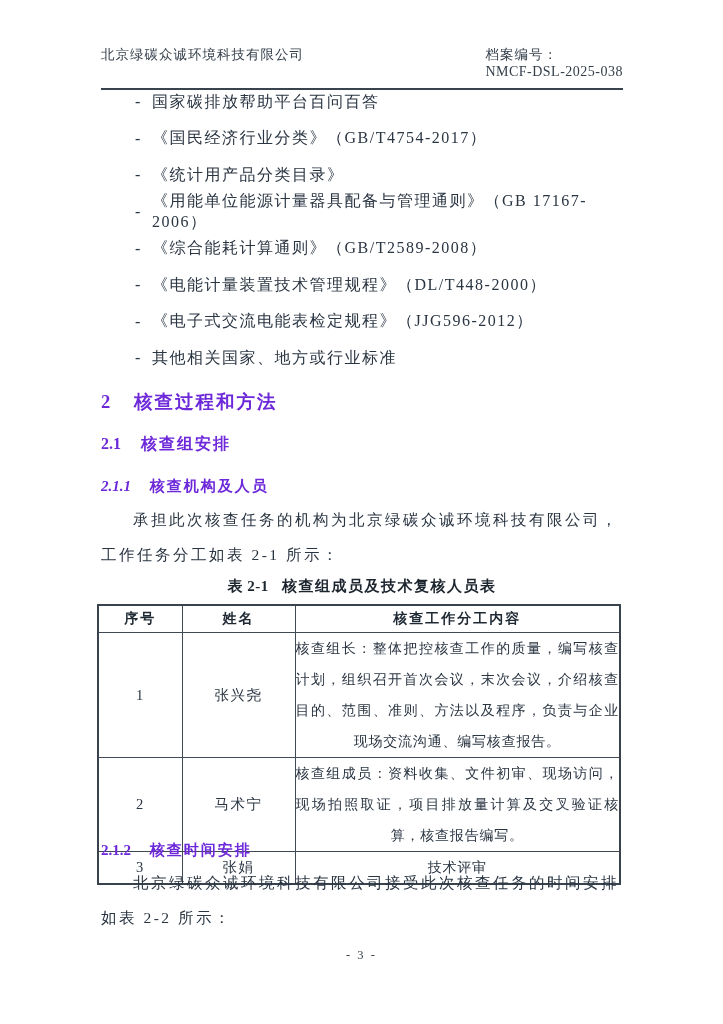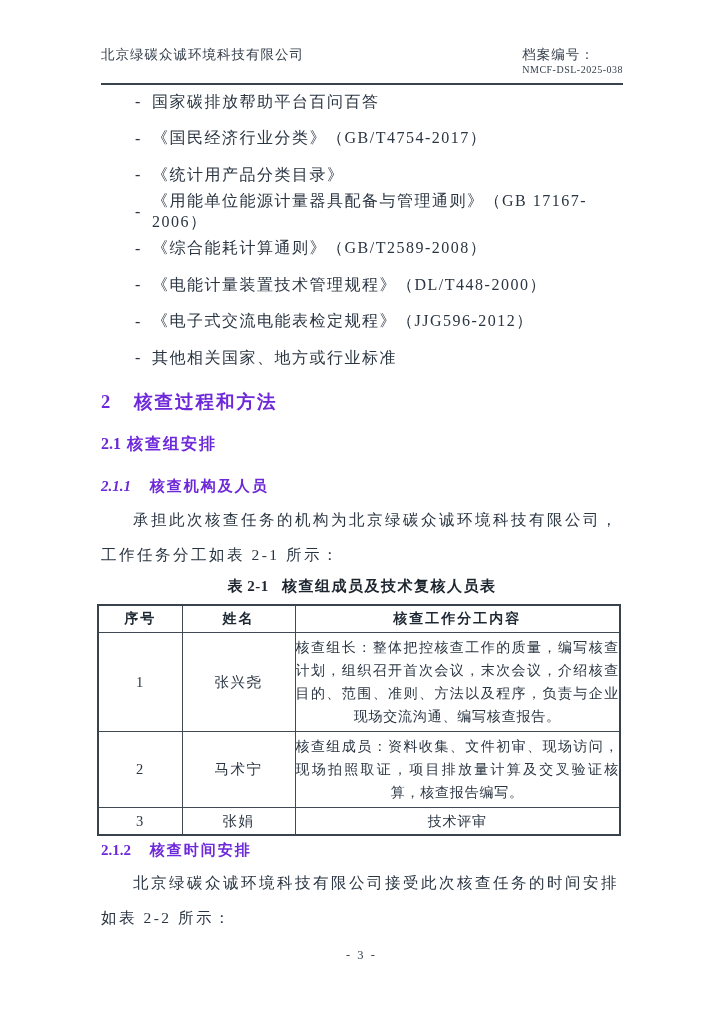"NMCF-DSL-2025-038" .doc-header .archive-number { font-size: 10px -> 14px }
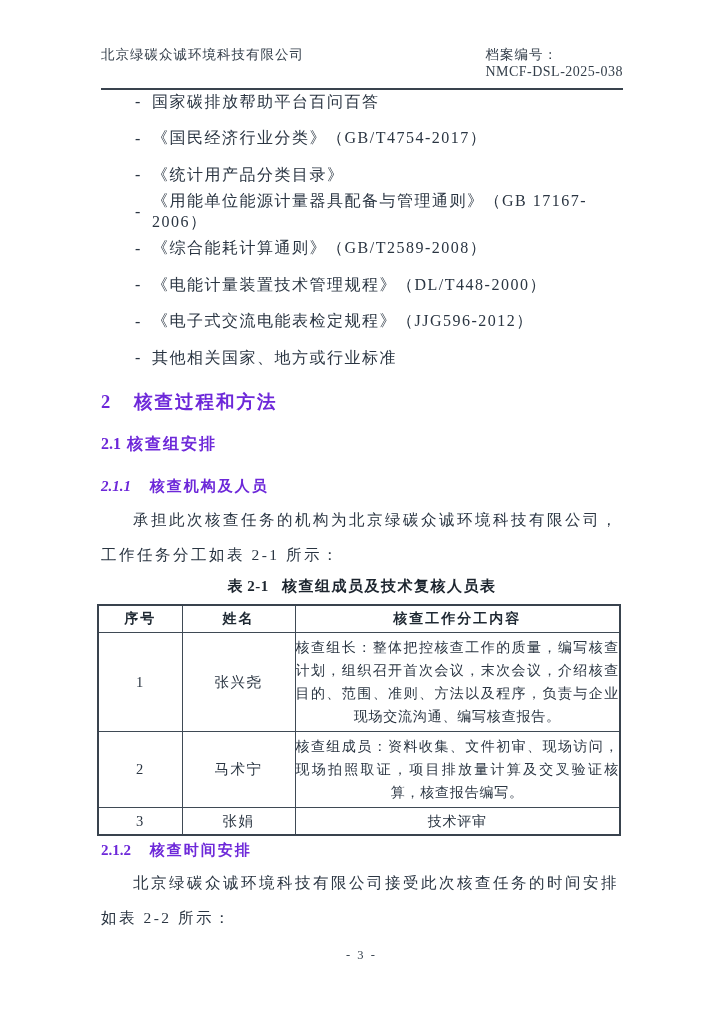"2.1" .h3 .h-num { margin-right: none -> 14px }
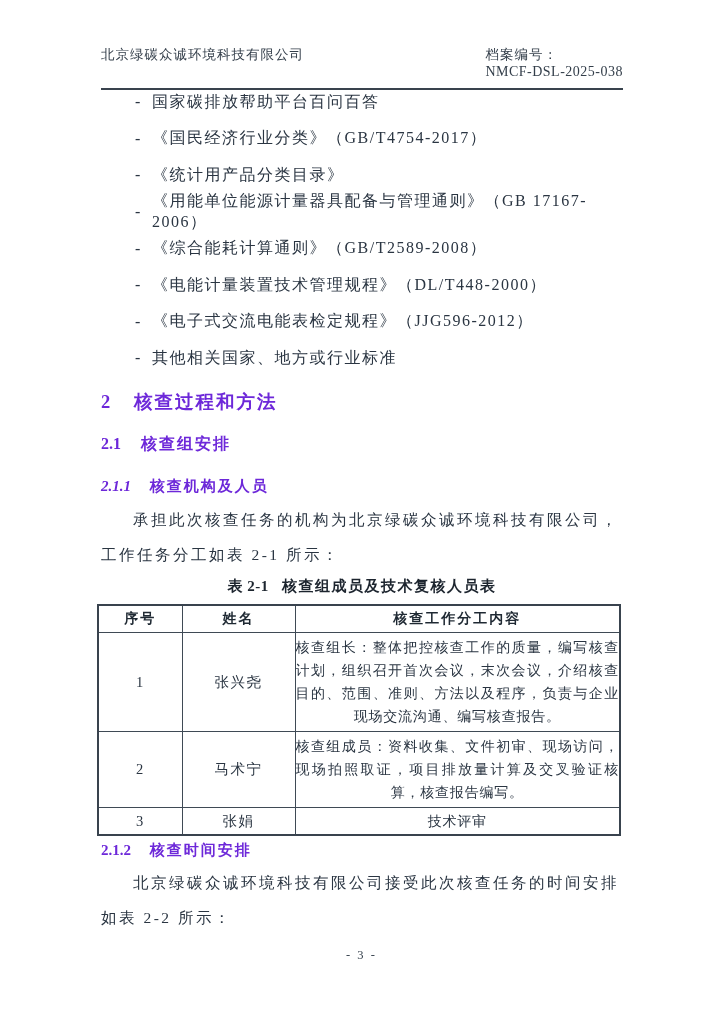"核查组长：整体把控核查工作的质量，编写核查计划，组织召开首次会议，末次会议，介绍" .cell-duty { line-height: 23px -> 31px }
